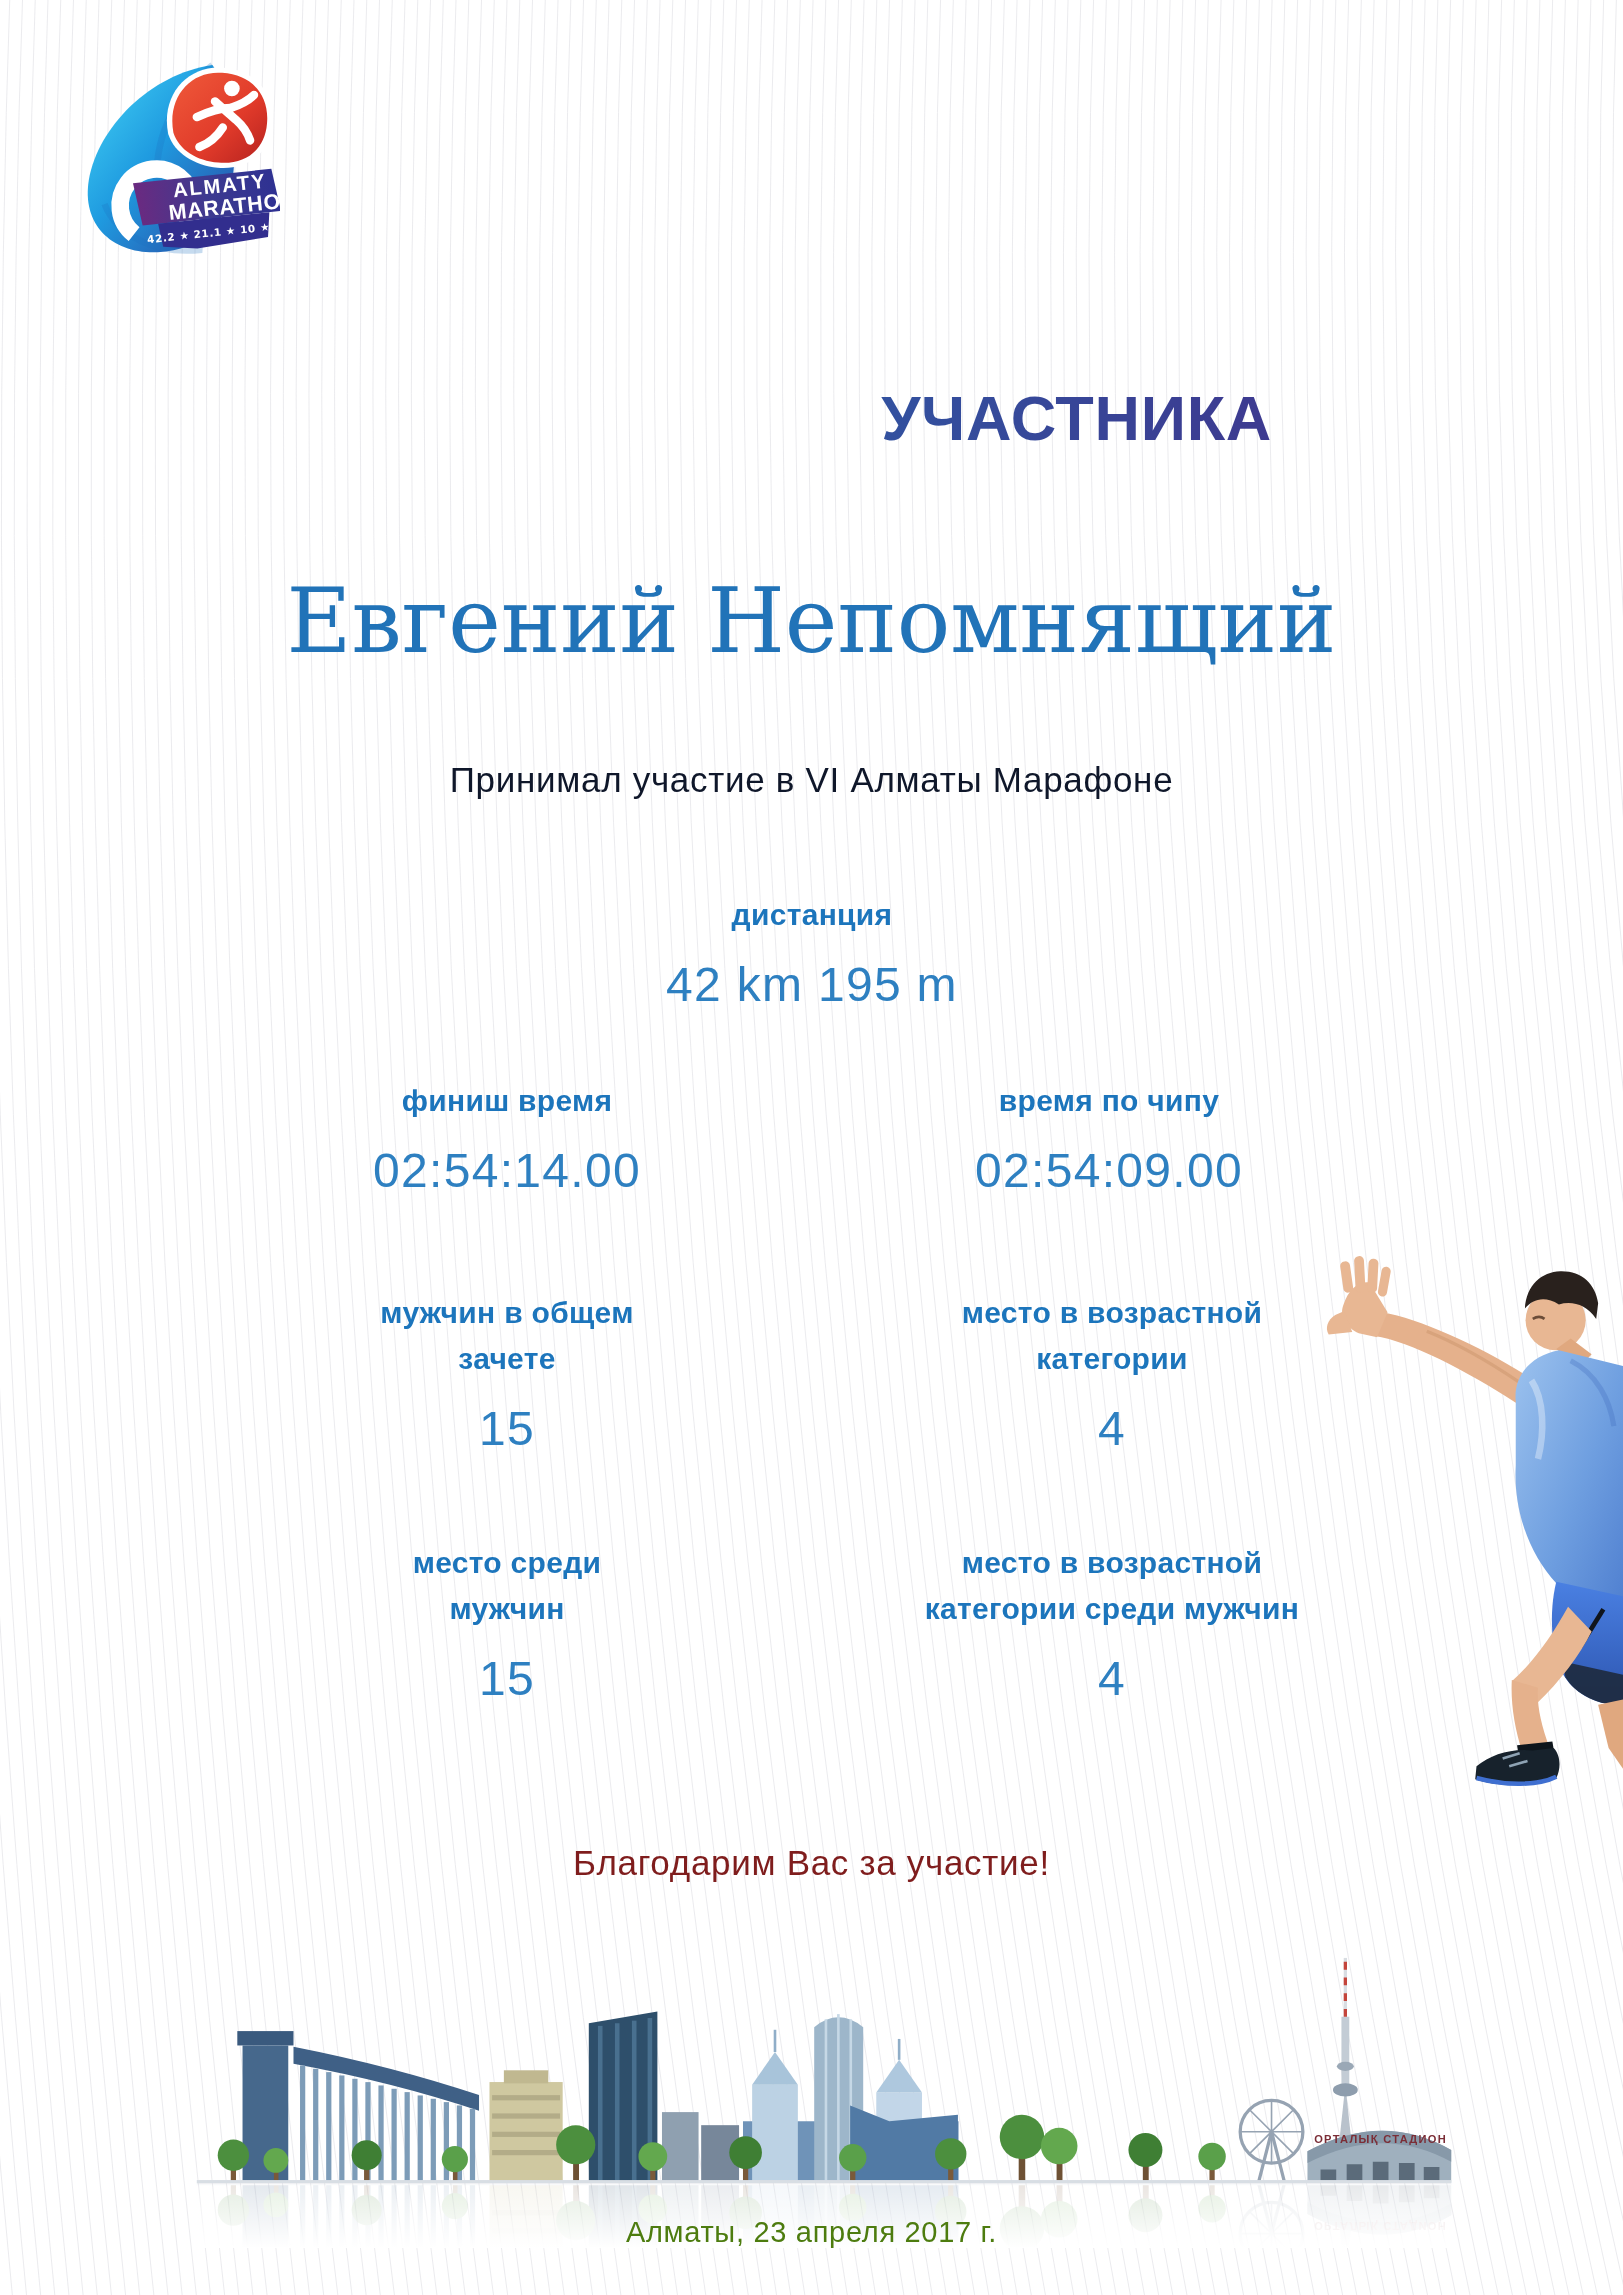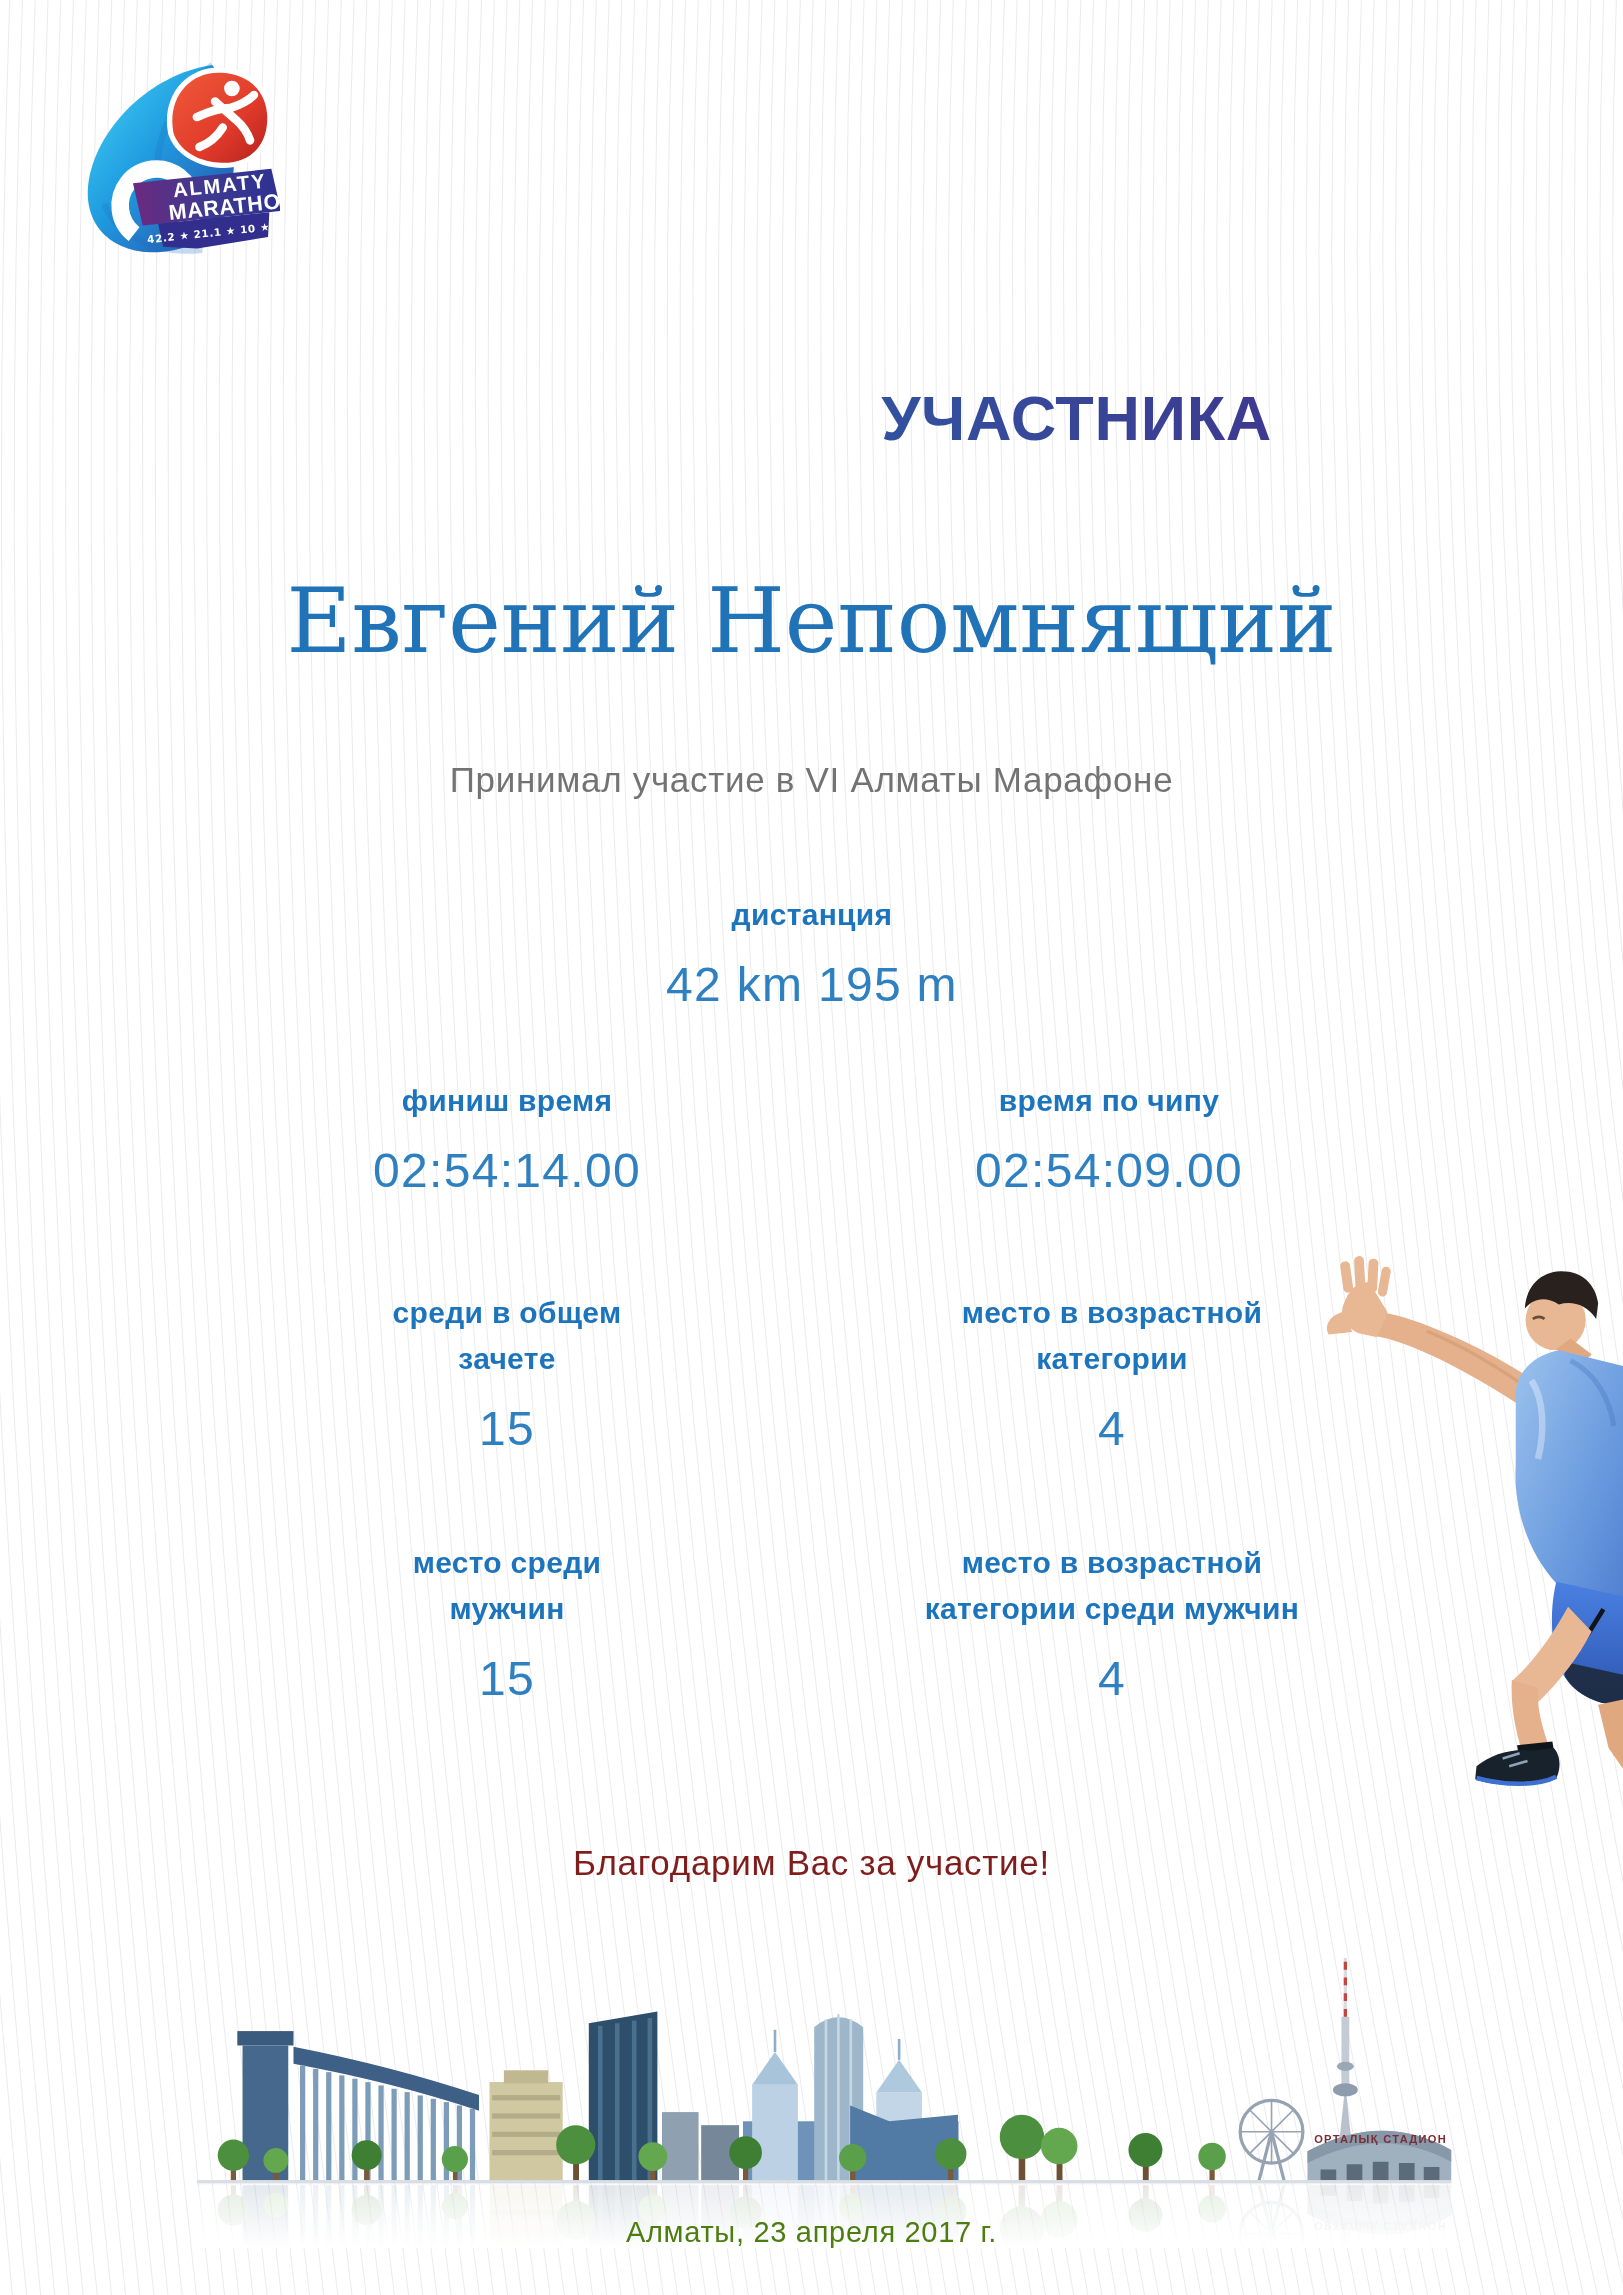"Принимал участие в VI Алматы" .participation { color: #737373 -> #0f172a }
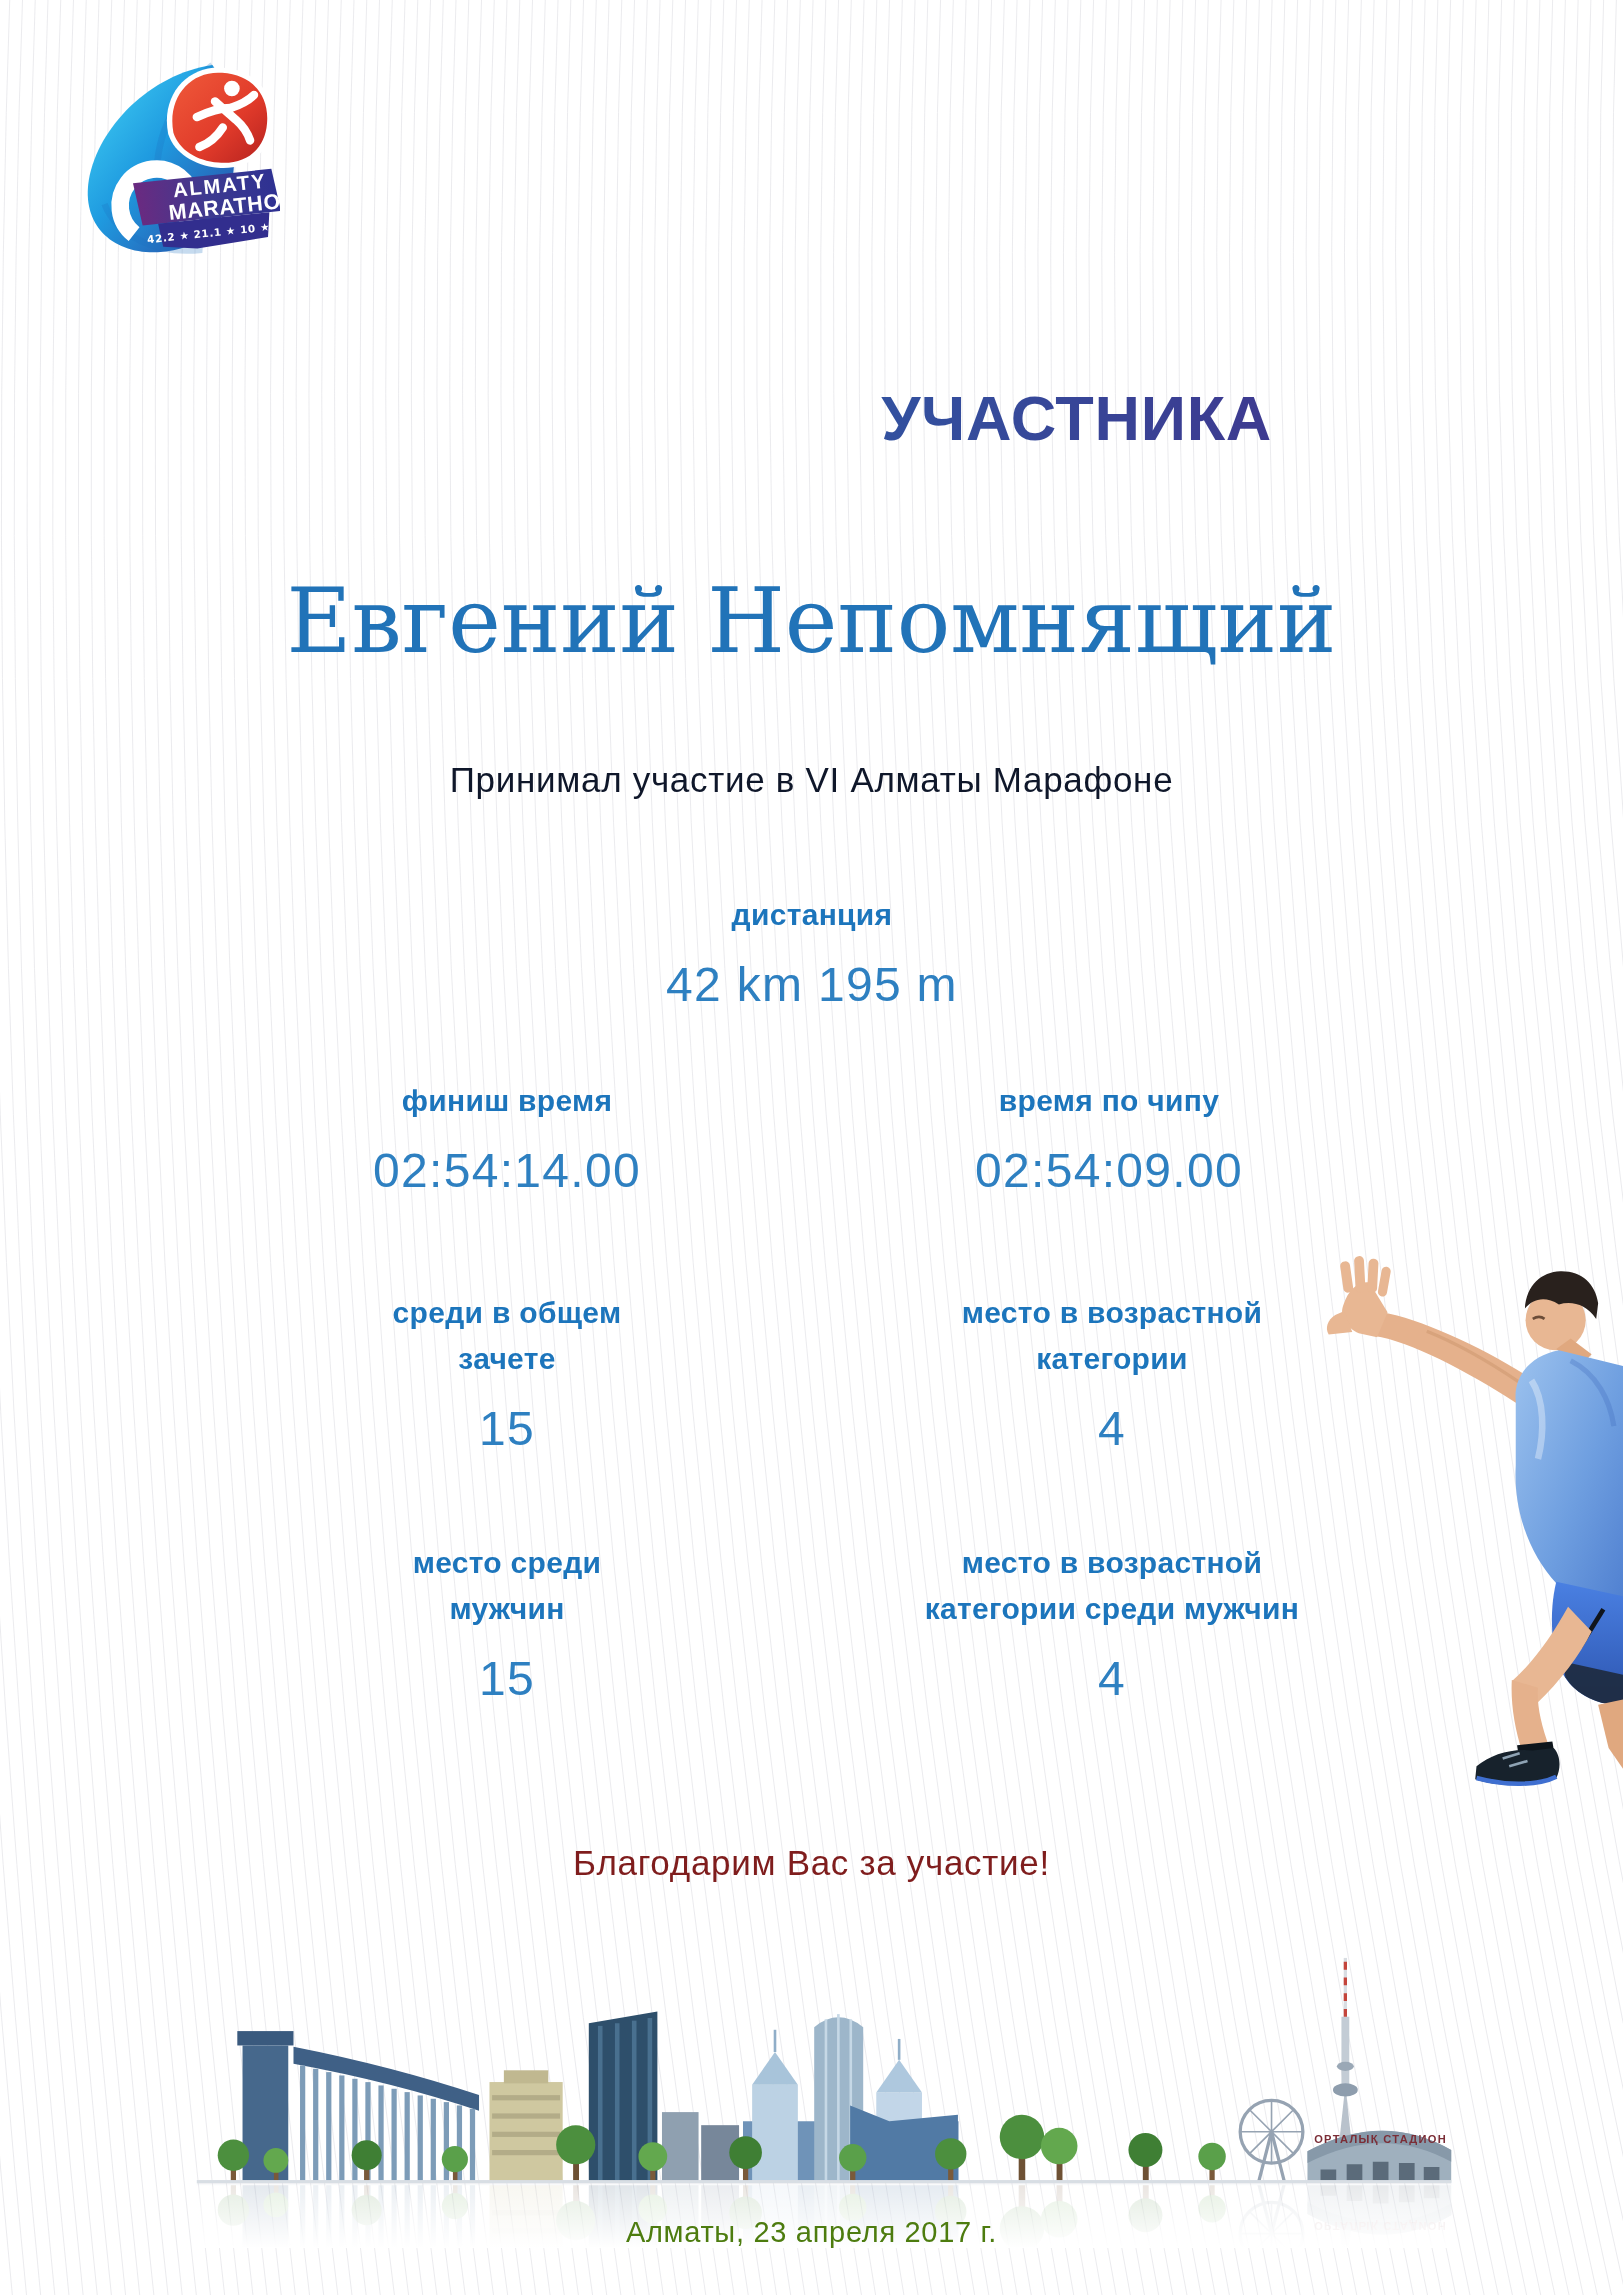"среди в общем зачете" div.lbl { text: среди -> мужчин }
